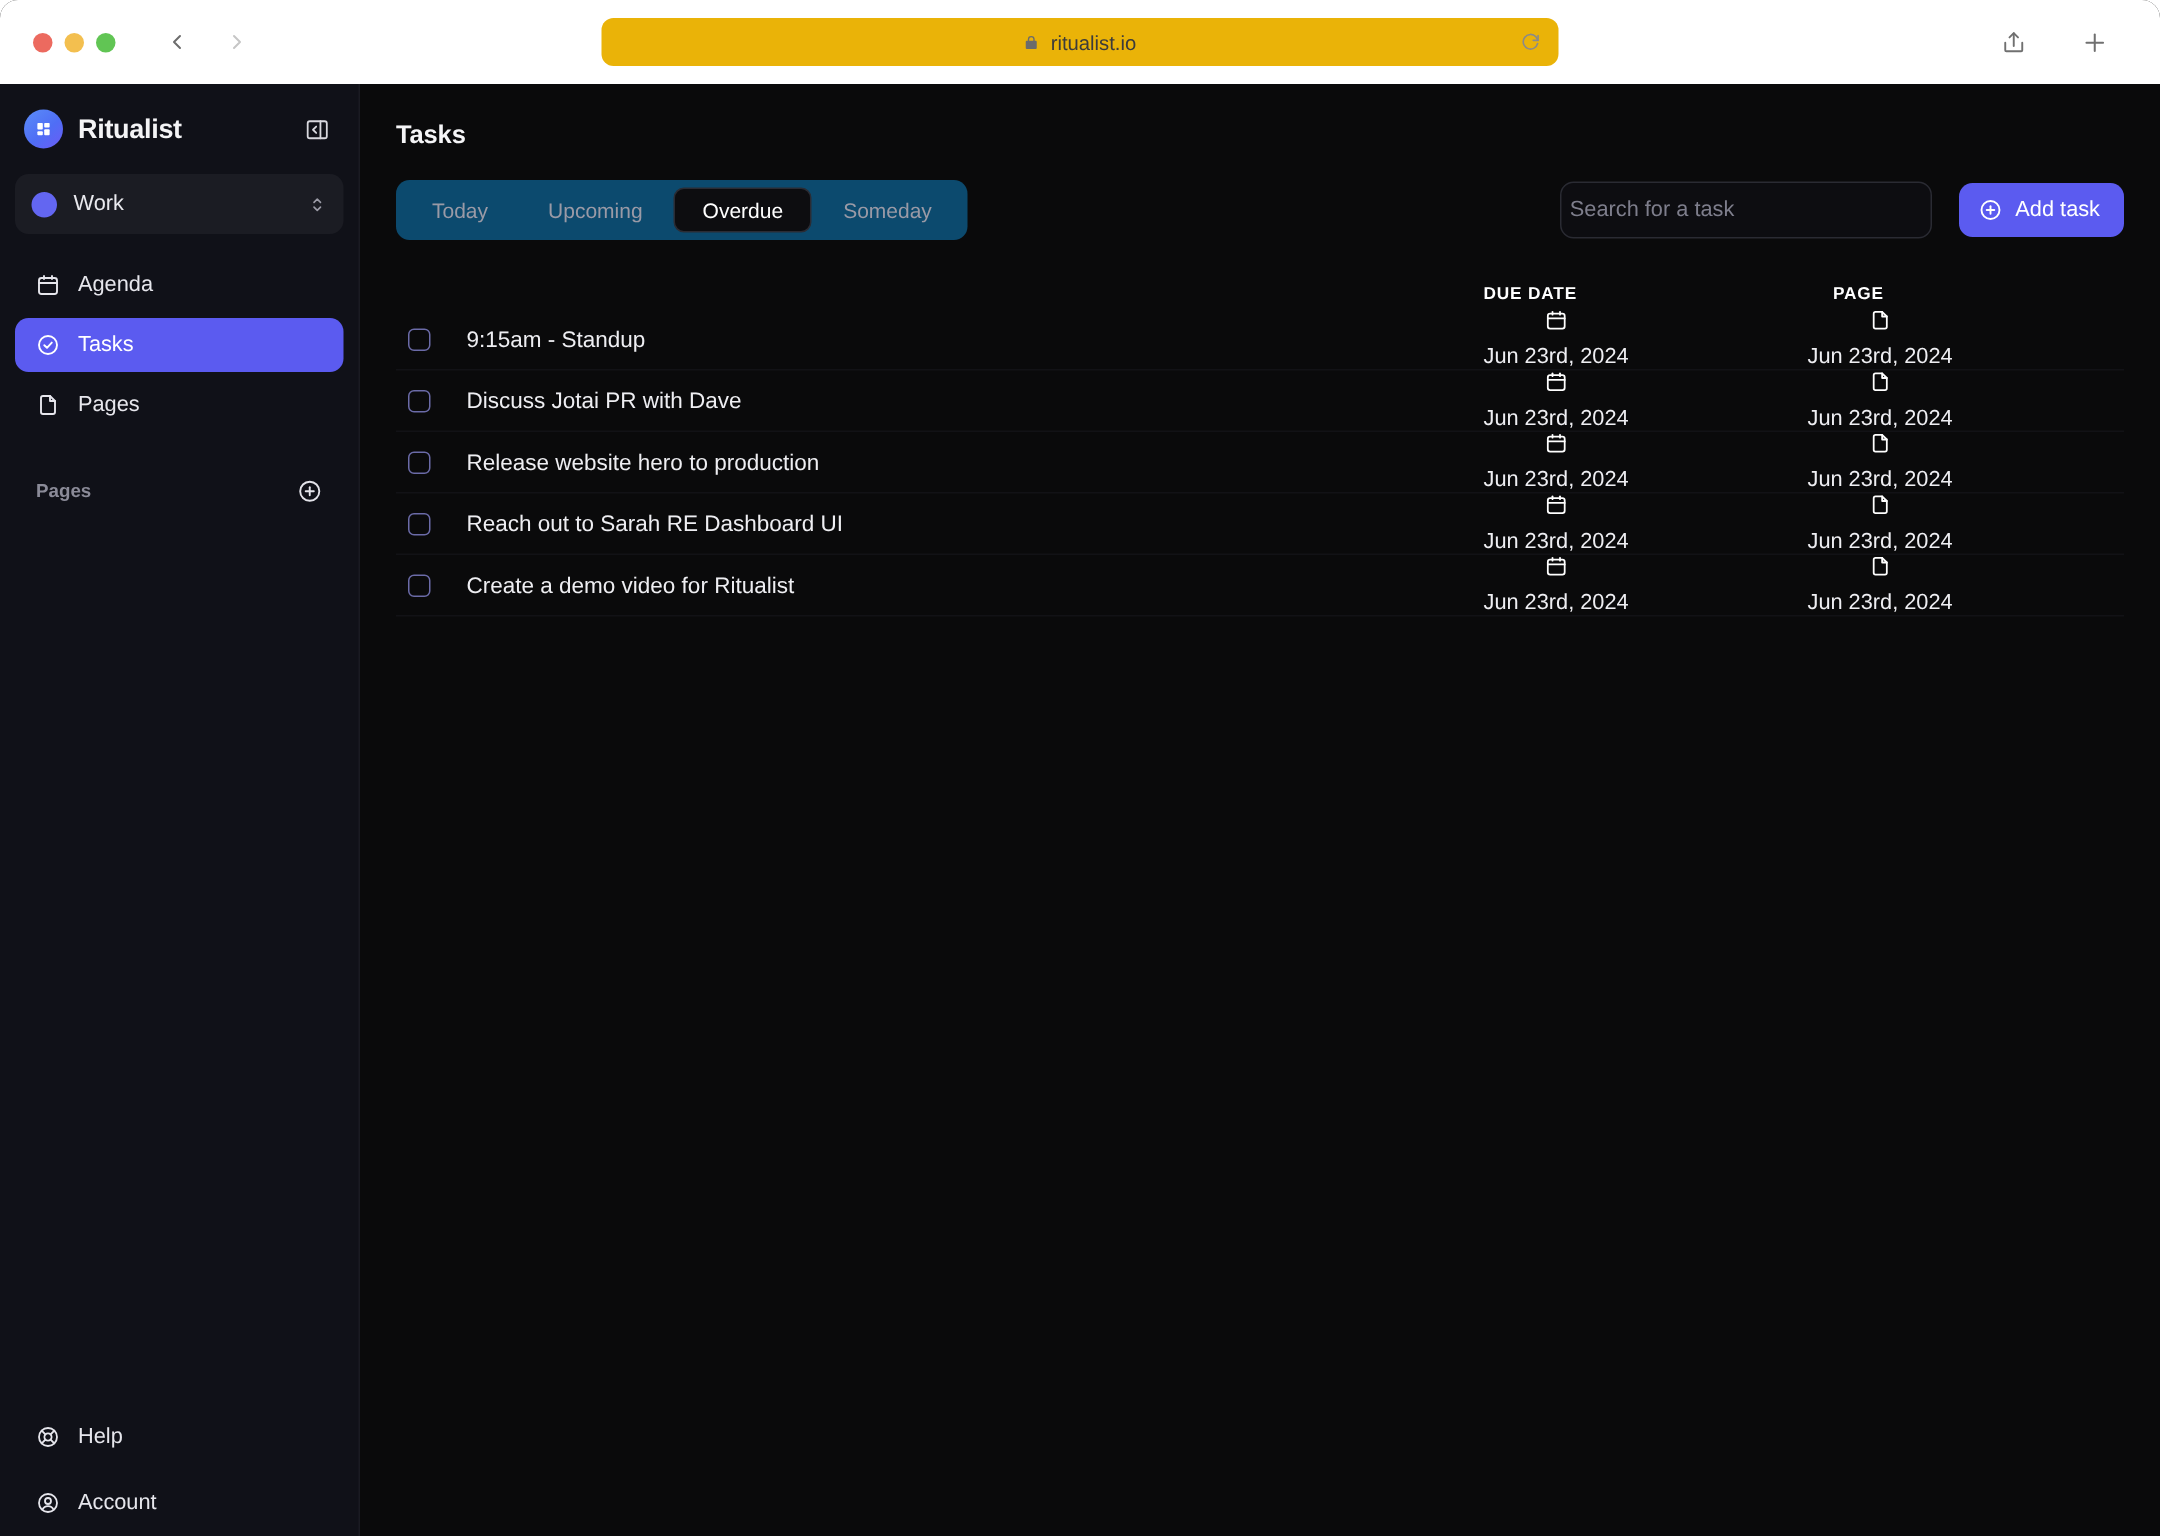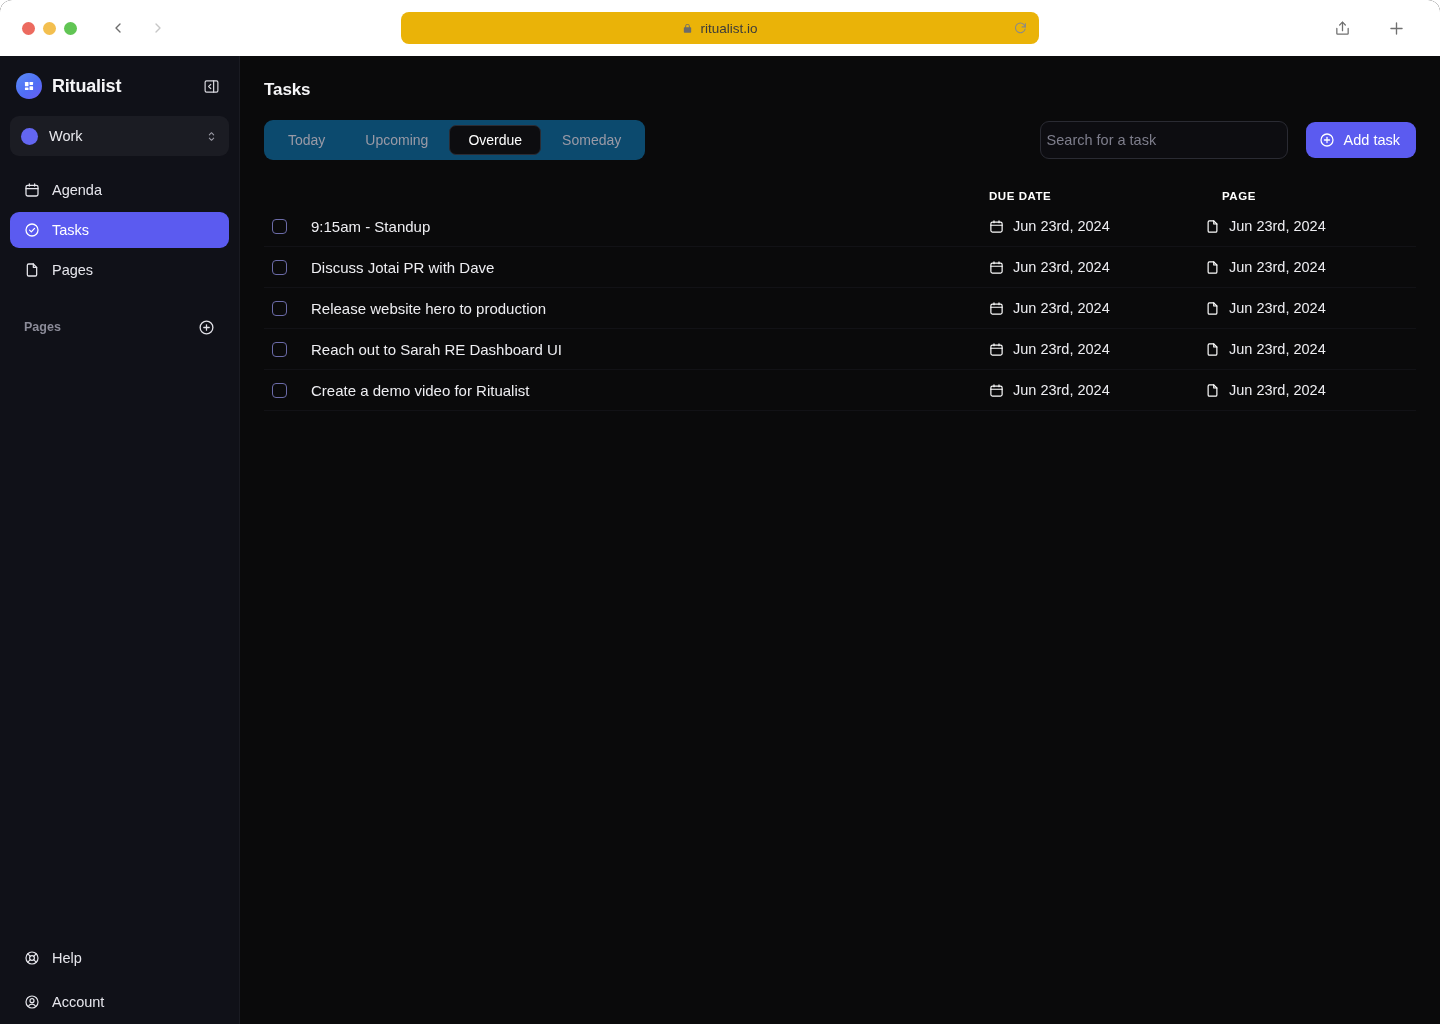"Jun 23rd, 2024" .cell { flex-direction: none -> column }
